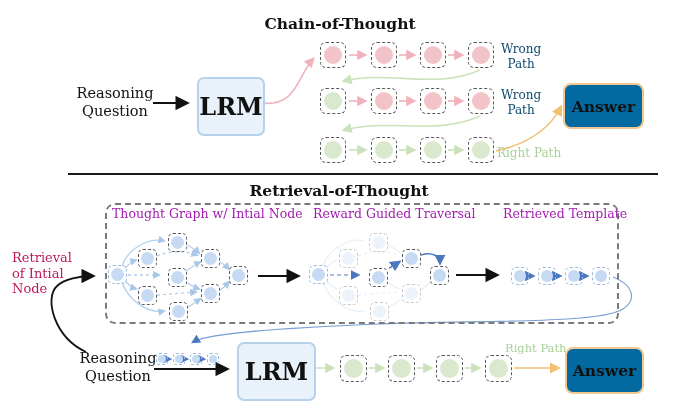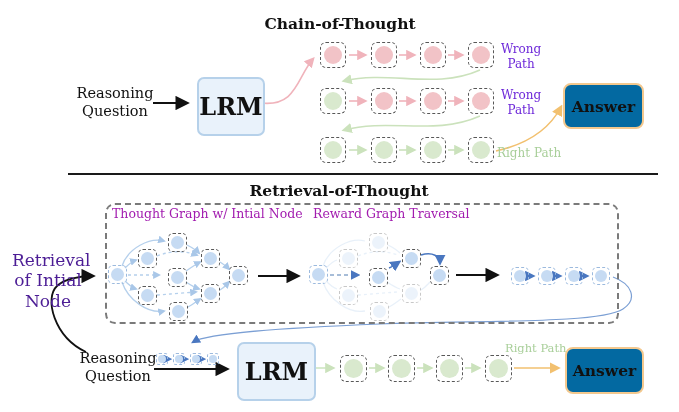"Wrong Path" .wrong { color: #6d28d9 -> #0c4a6e }
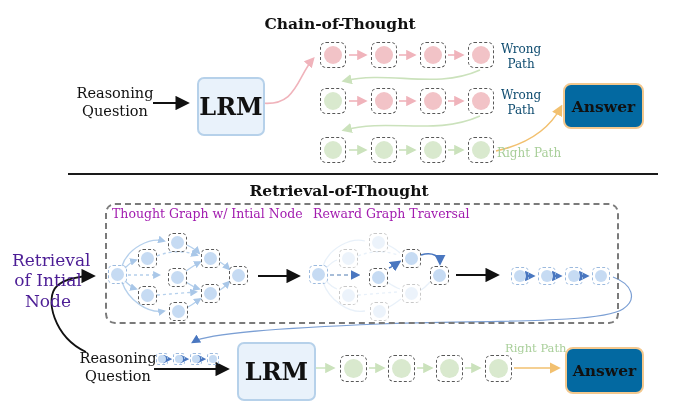"Reward Graph Traversal" div.abs { text: Graph -> Guided }
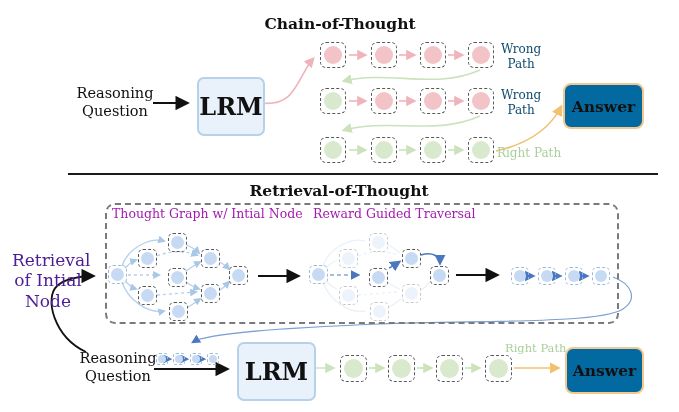"Retrieved Template" div.abs { html: none -> <div>Retrieved Template</div> }
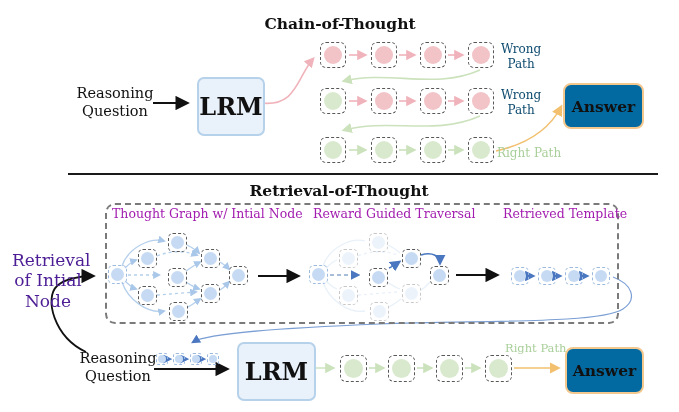"Retrieval of Intial Node" .small { color: #4c1d95 -> #be185d; font-size: 17px -> 13px; text-align: center -> none }
